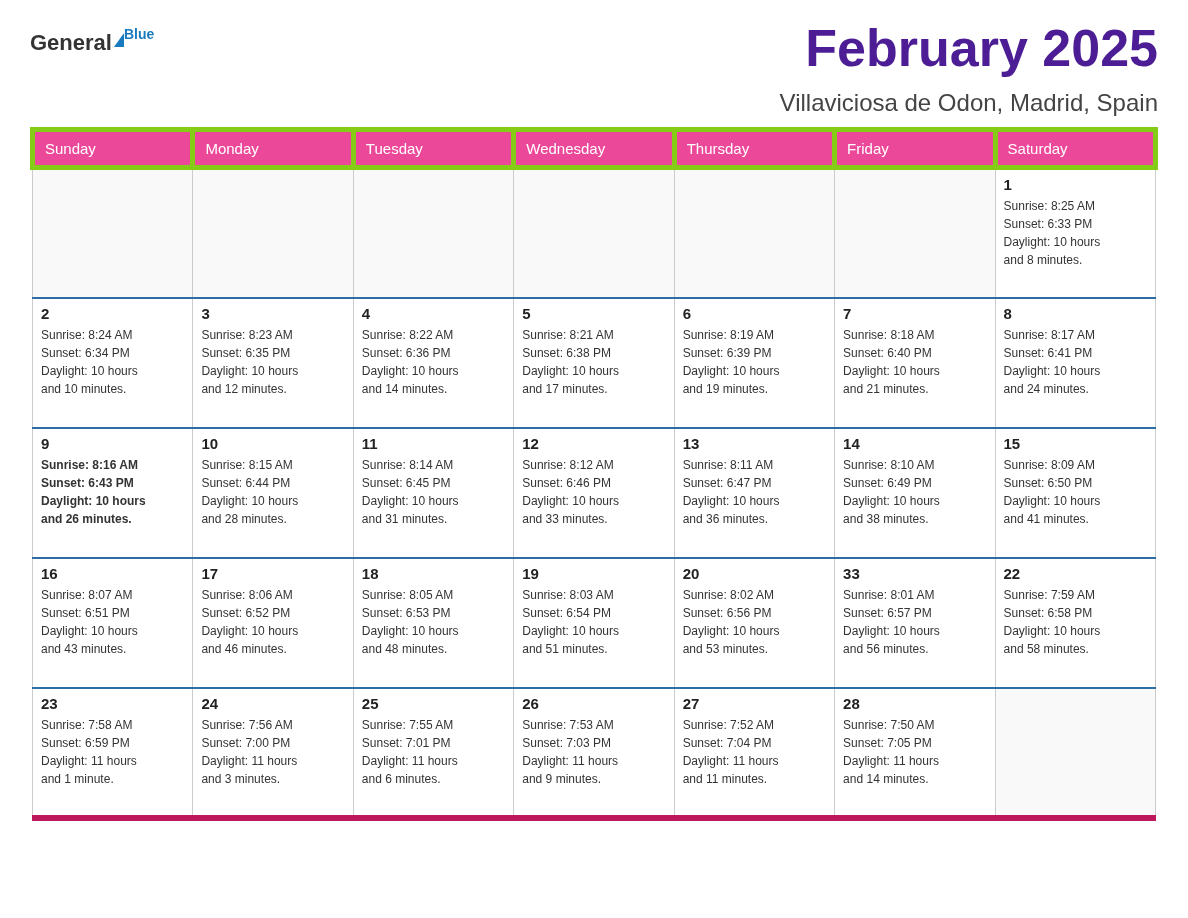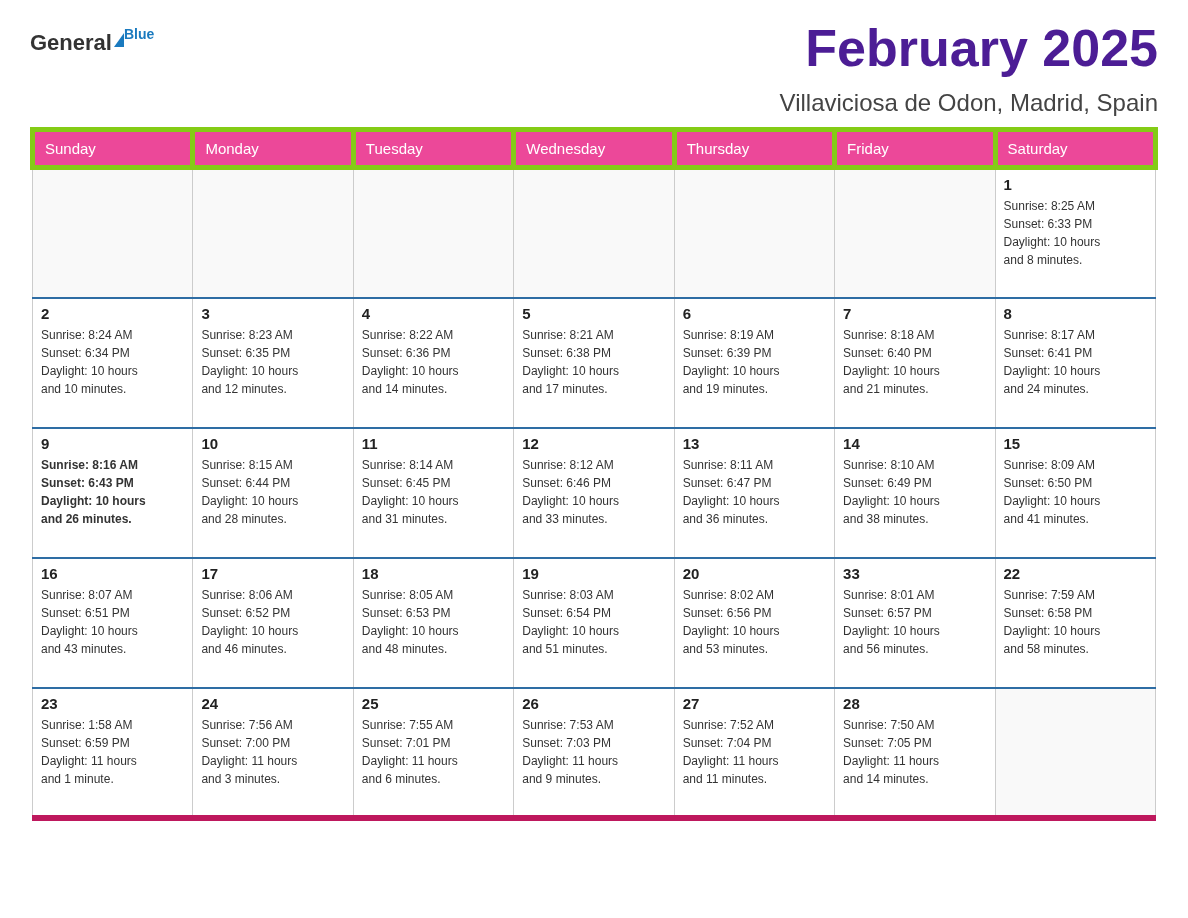"Sunrise: 1:58 AM" div.day-info { text: 1:58 -> 7:58 }
